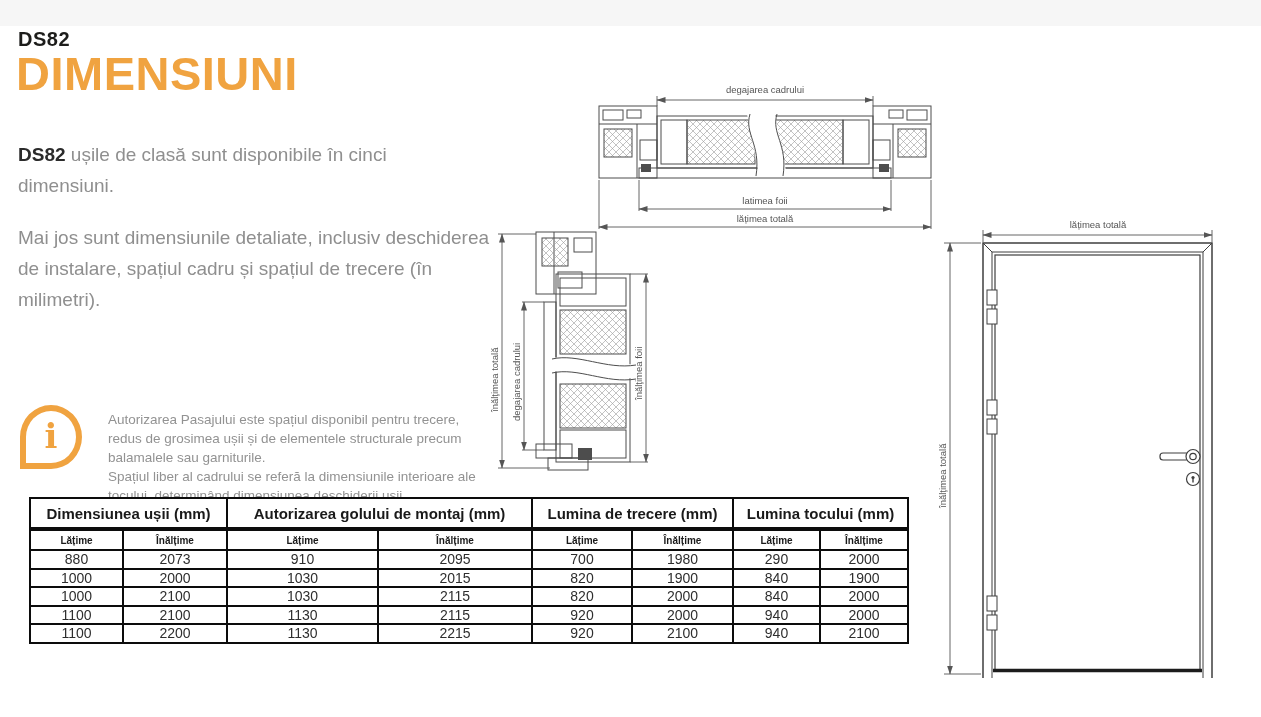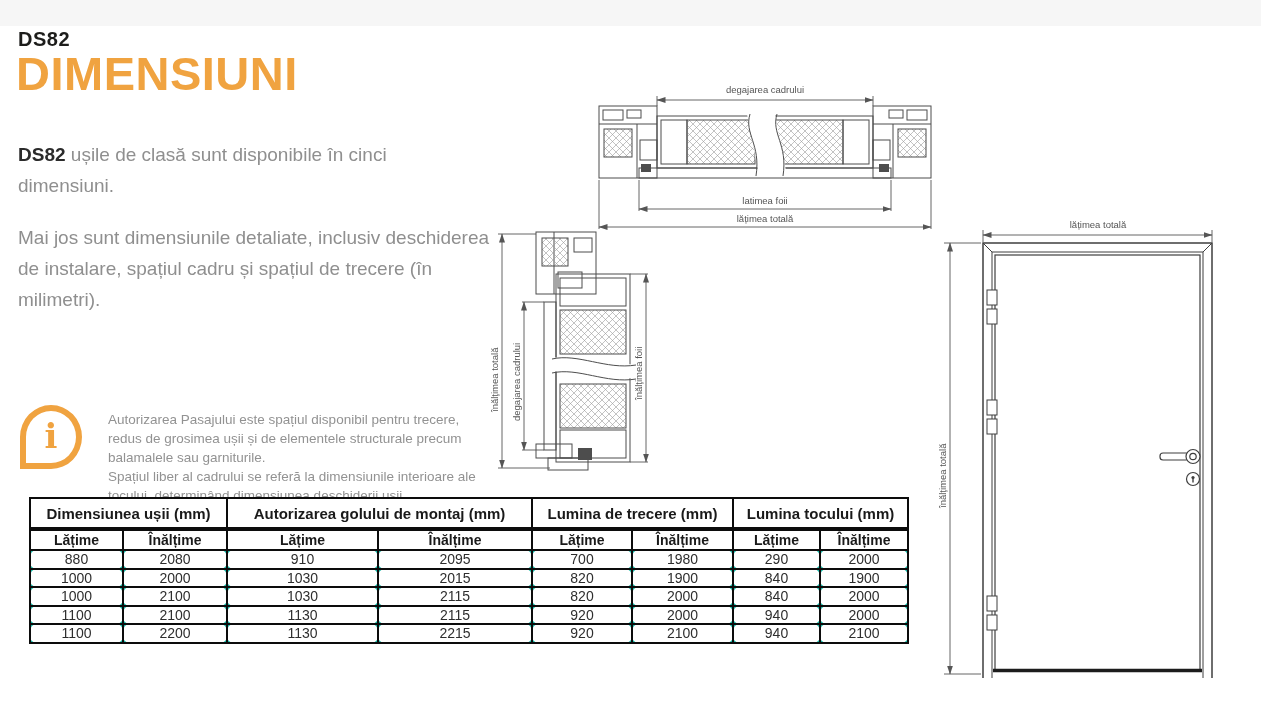"Lățime" table.dims tr.sub-h th { font-size: 14px -> 10px }
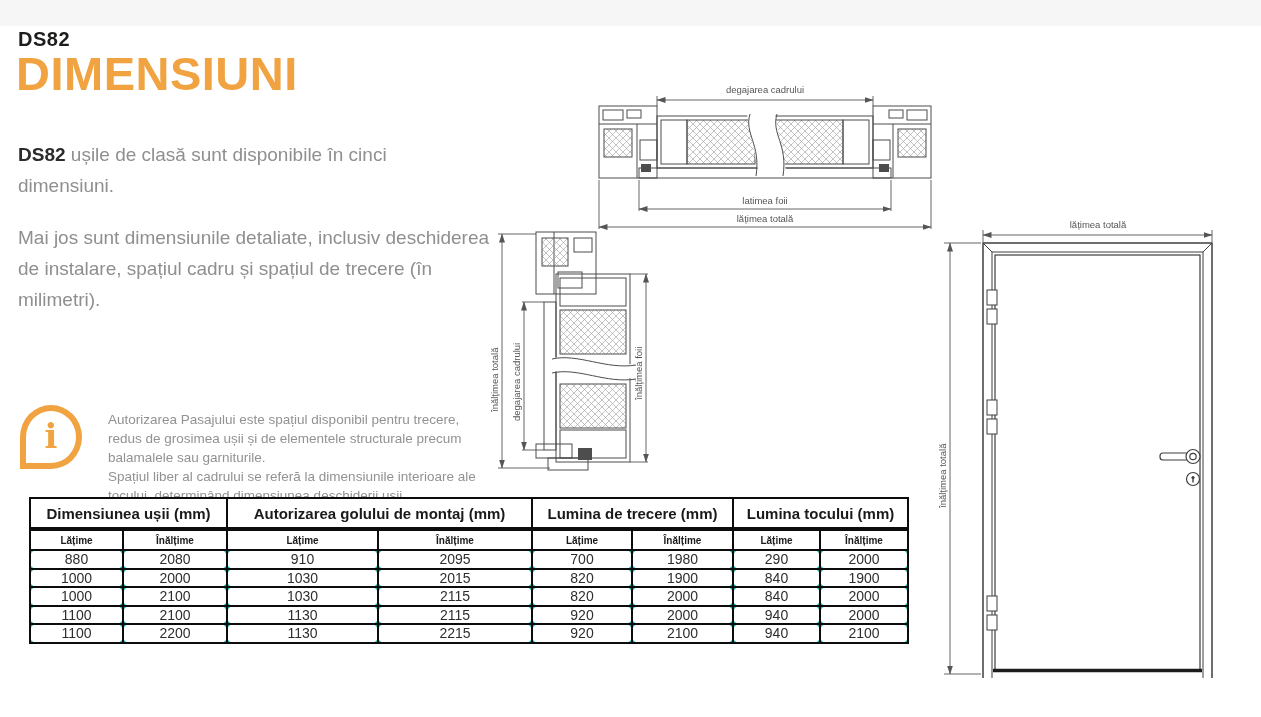"880" table.dims td { border-radius: 7px -> none }
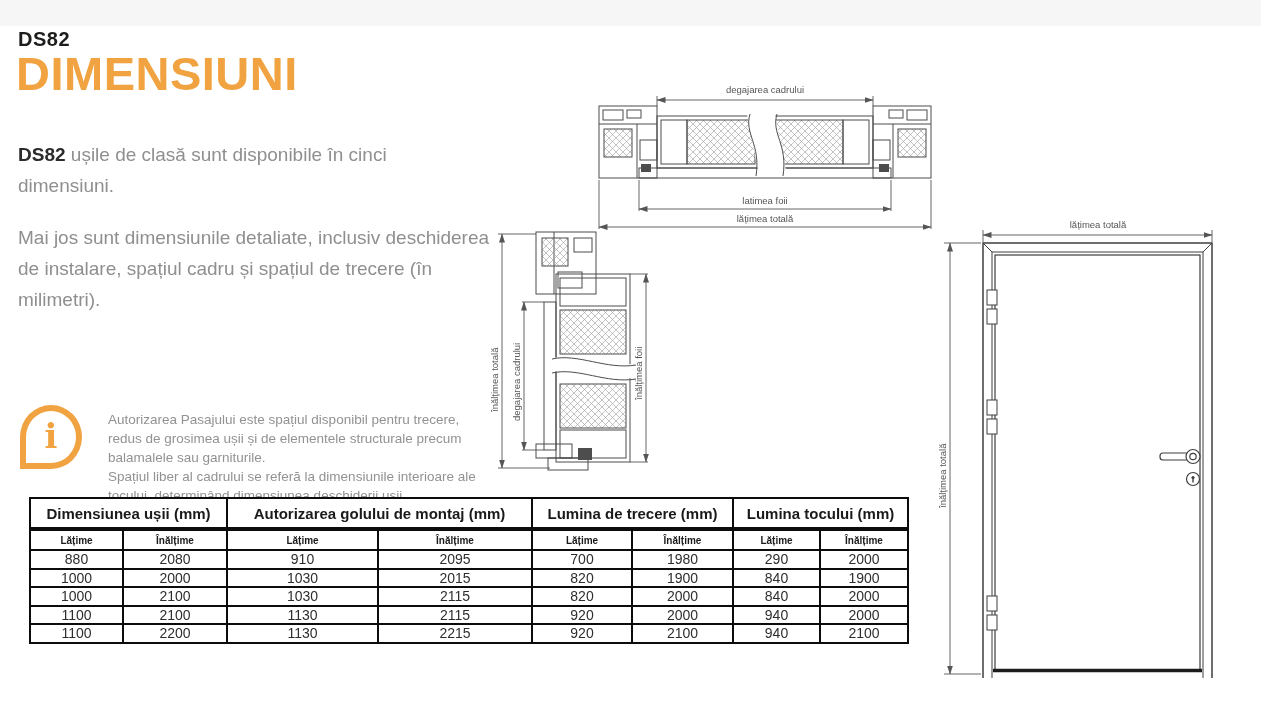"2080" td { text: 2080 -> 2073 }
